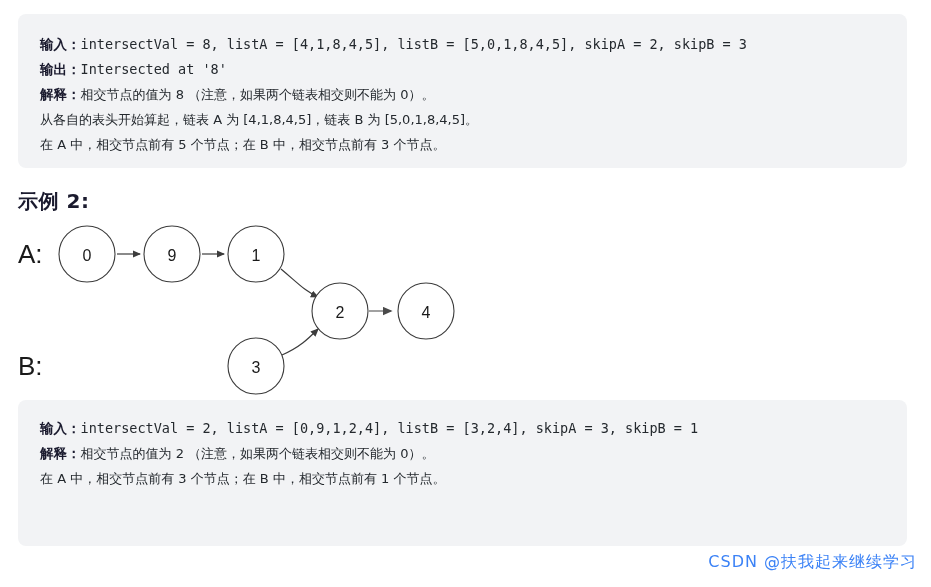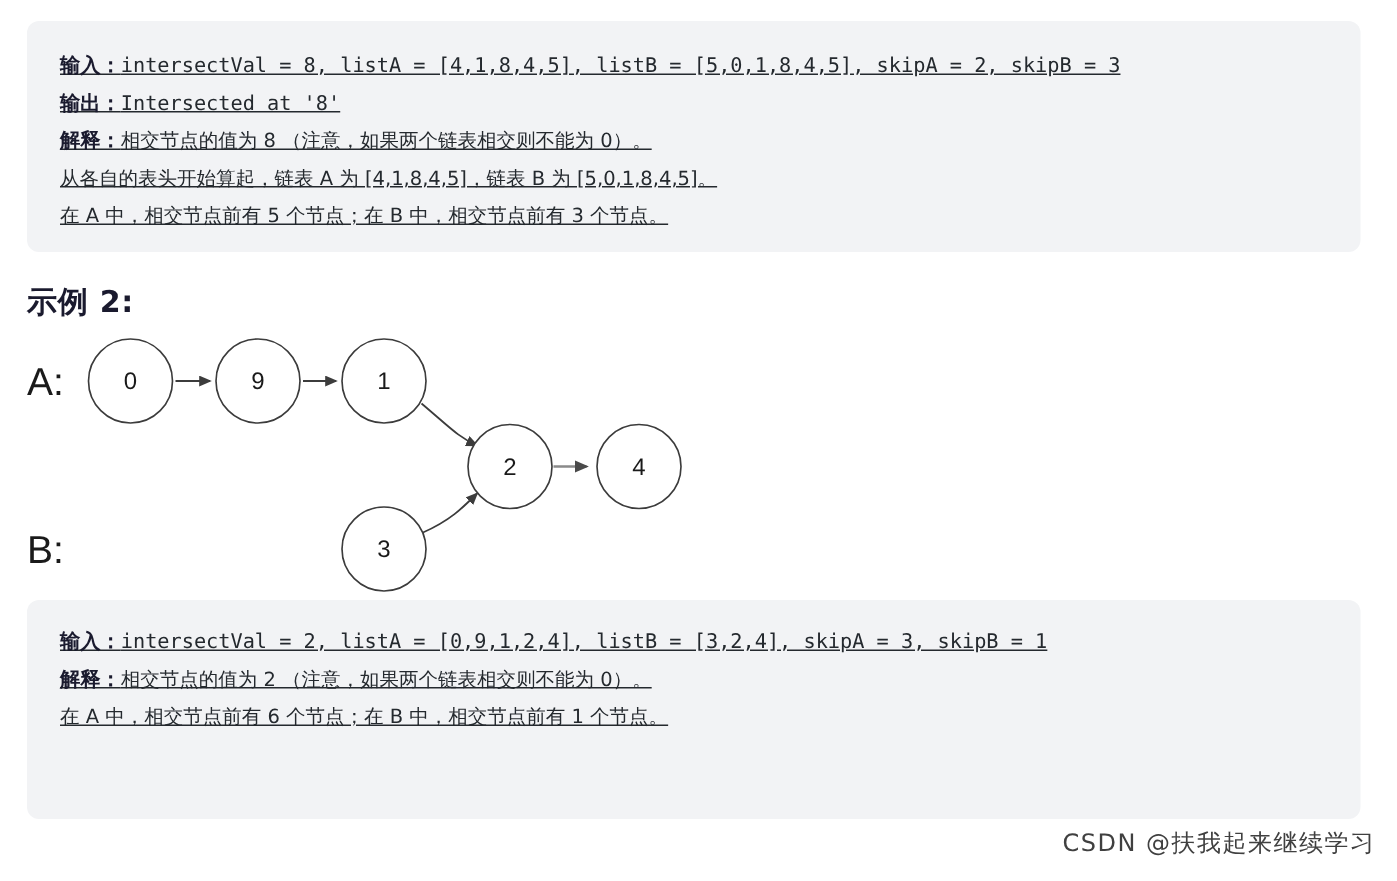"输入：intersectVal = 8, listA =" .code-line { text-decoration: underline -> none }
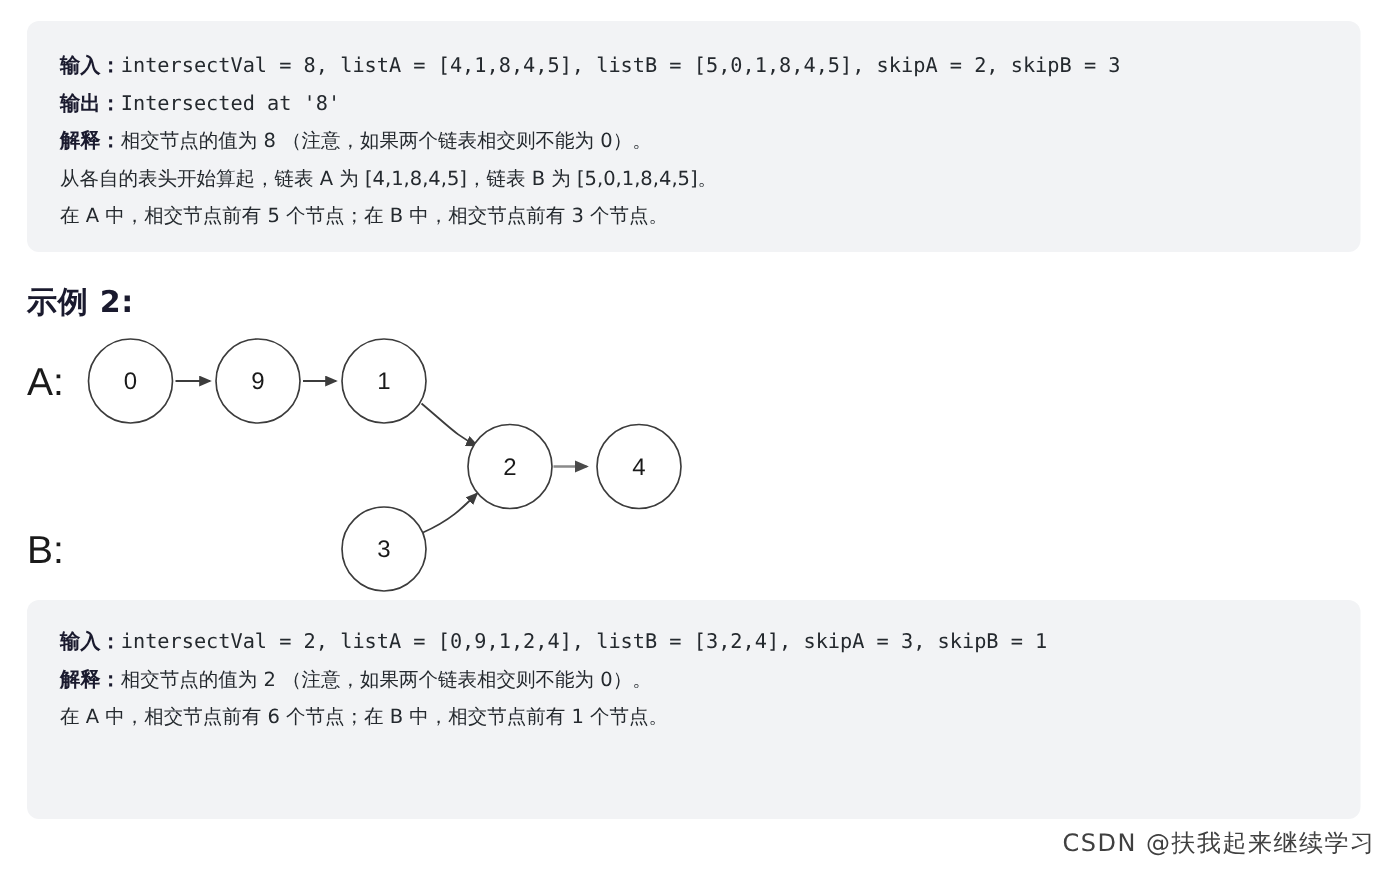"在 A 中，相交节点前有 6 个节点；在" span.cn { text: 6 -> 3 }
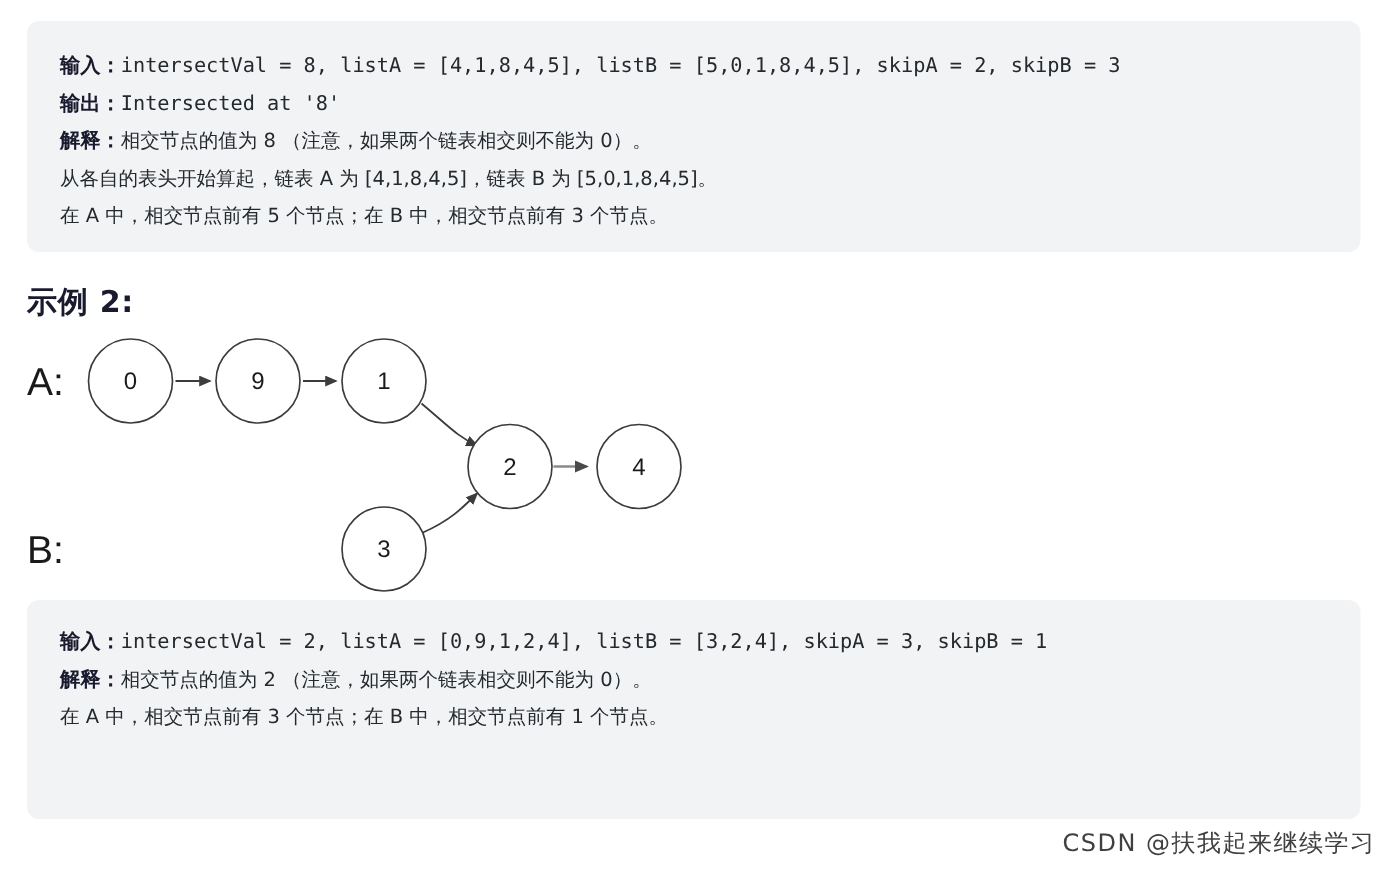"CSDN @扶我起来继续学习" #watermark { color: #404040 -> #3b82f6 }
